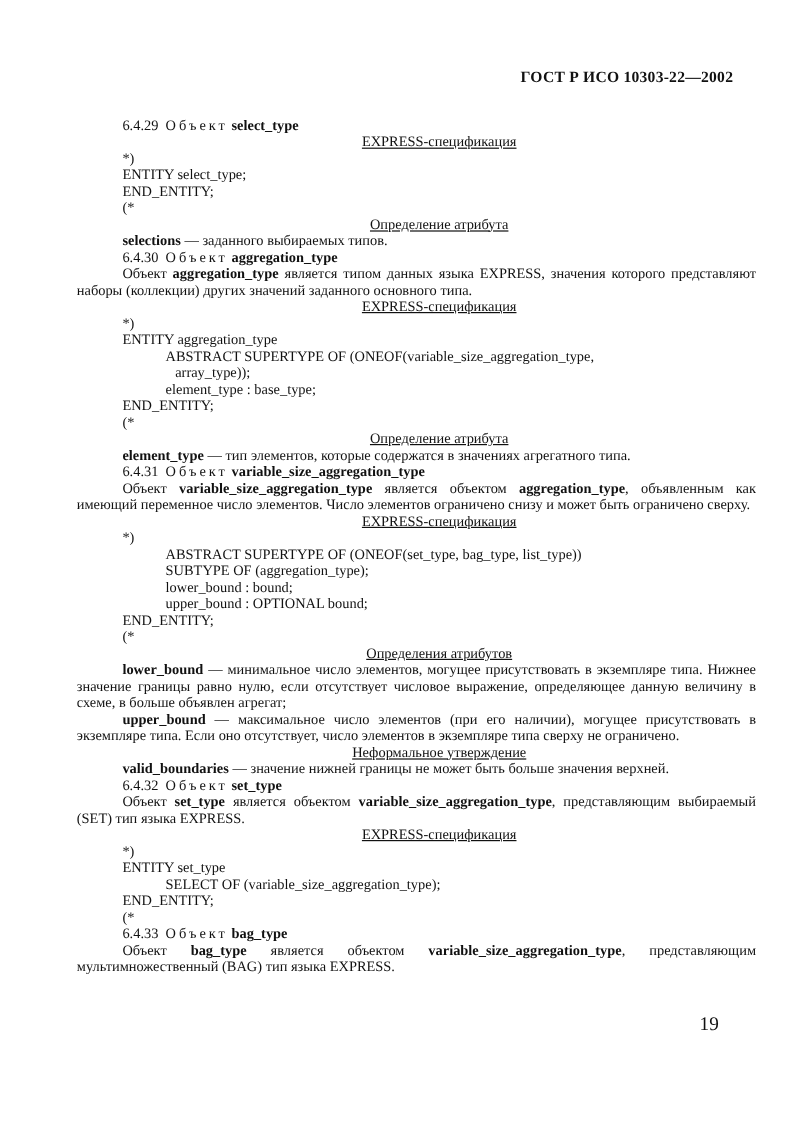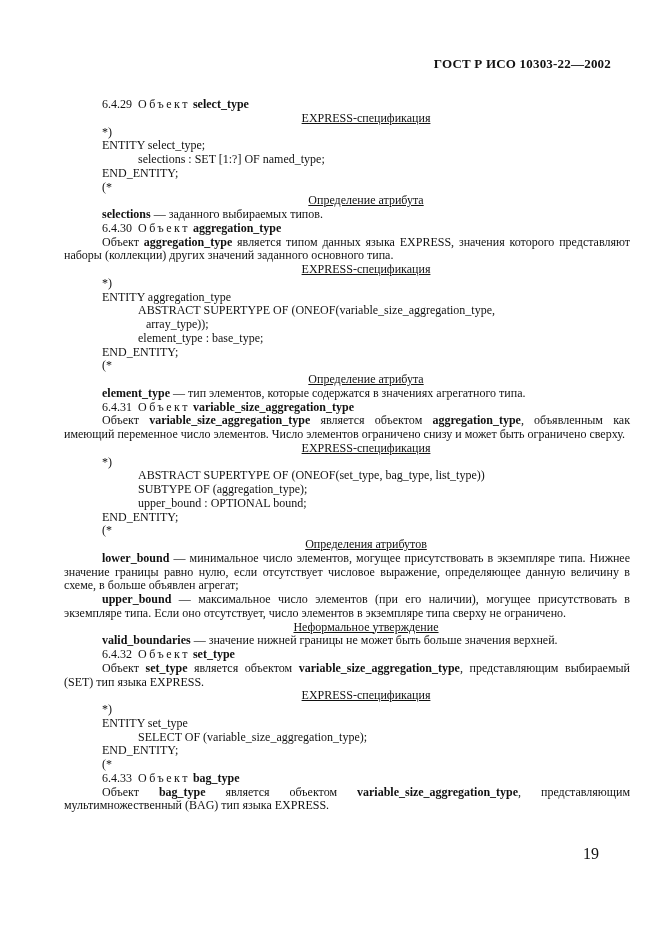"selections : SET [1:?] OF" div.line { html: <div>selections : SET [1:?] OF named_type;</div> -> none }
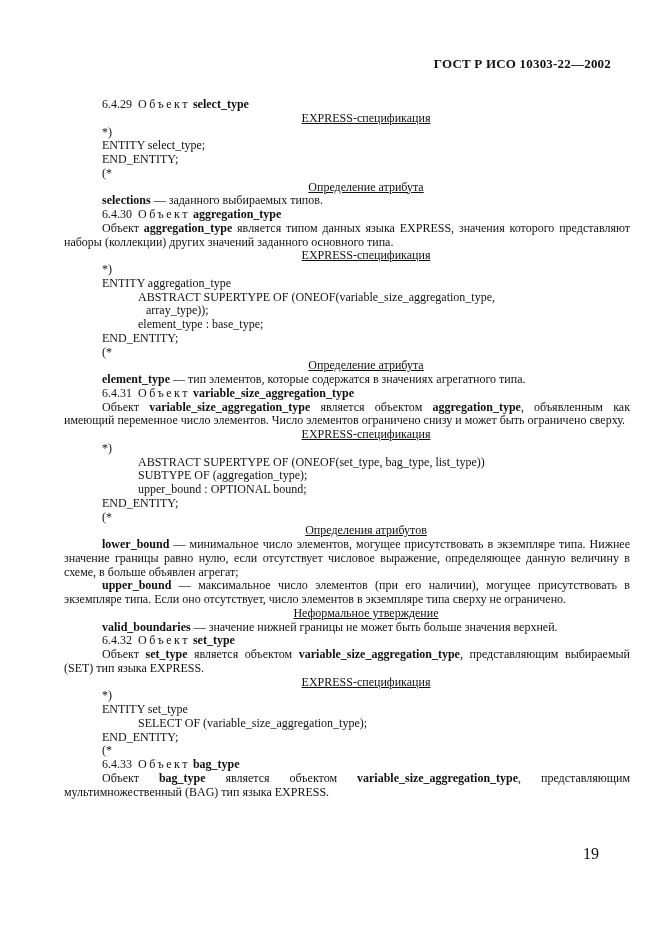"lower_bound : bound;" div.line { html: none -> <div>lower_bound : bound;</div> }
